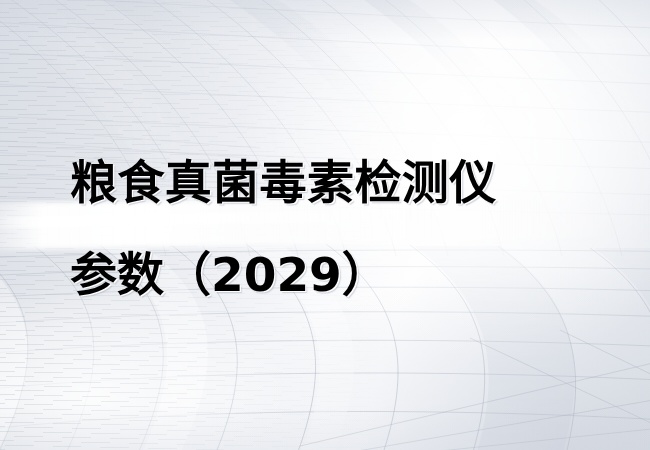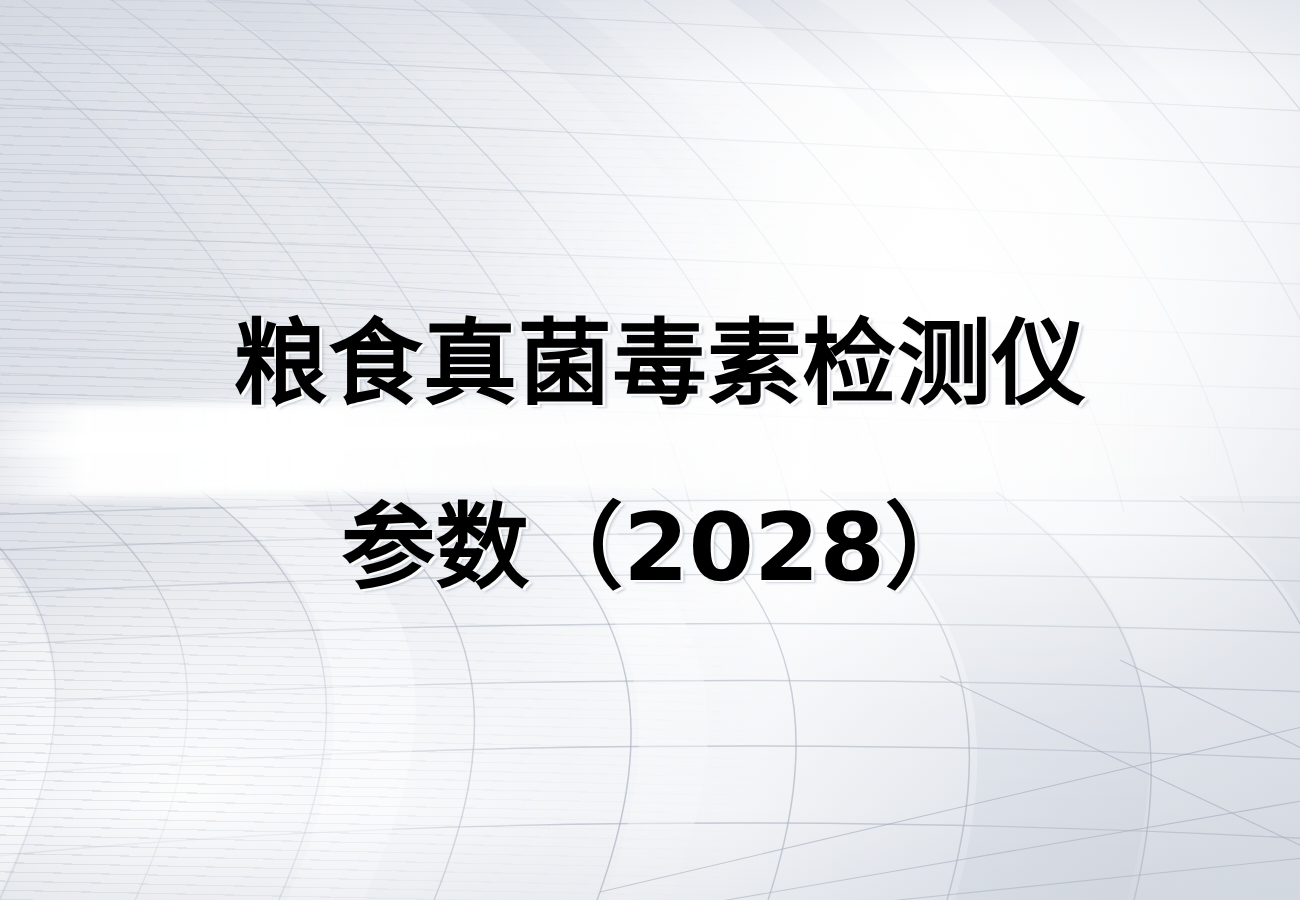"粮食真菌毒素检测仪" .title-line { text-align: center -> none }
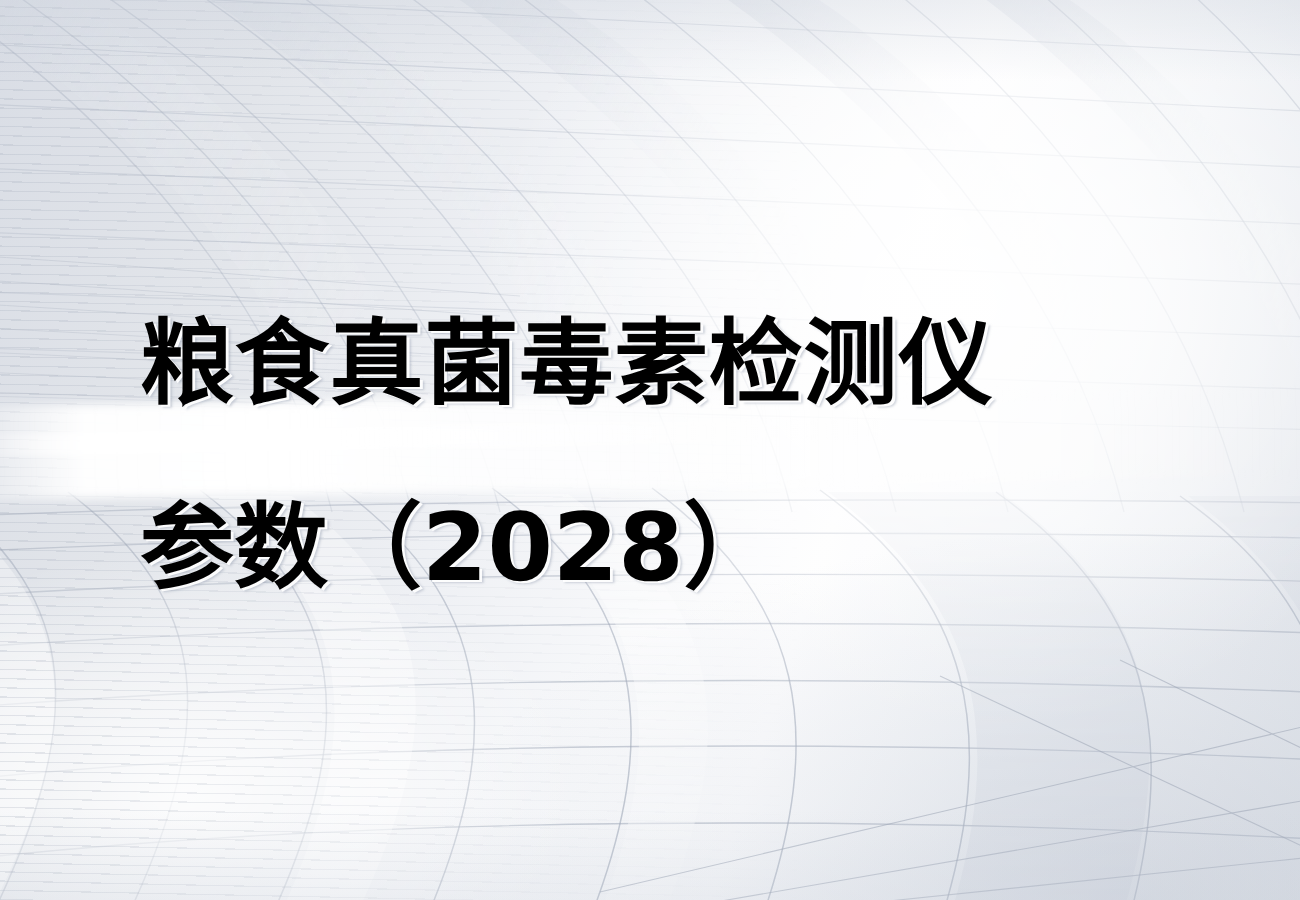"参数（2028）" span.title-line { text: 2028 -> 2029 }
